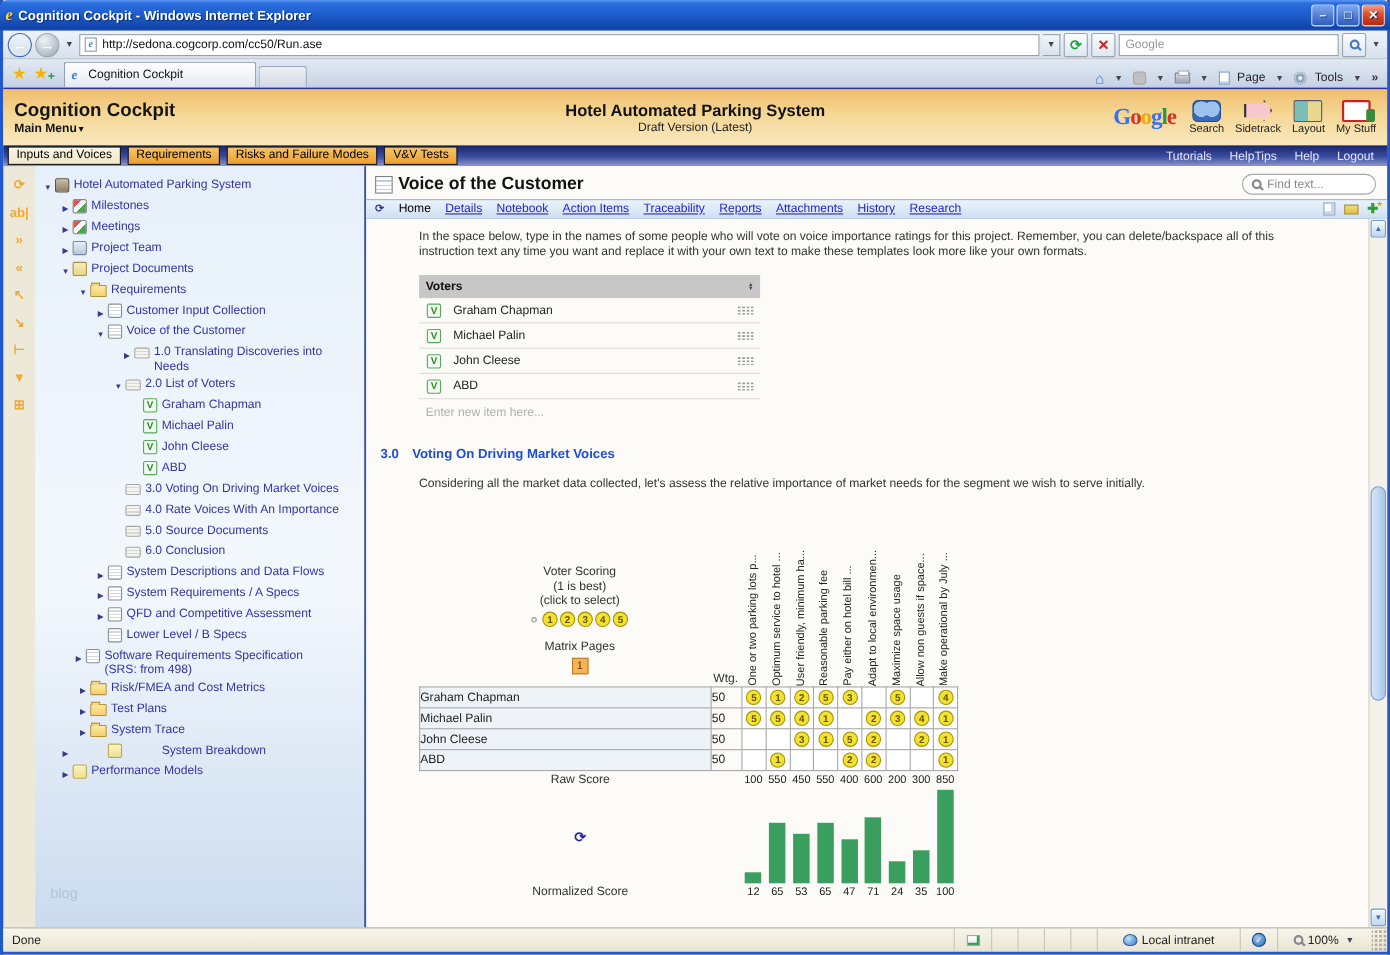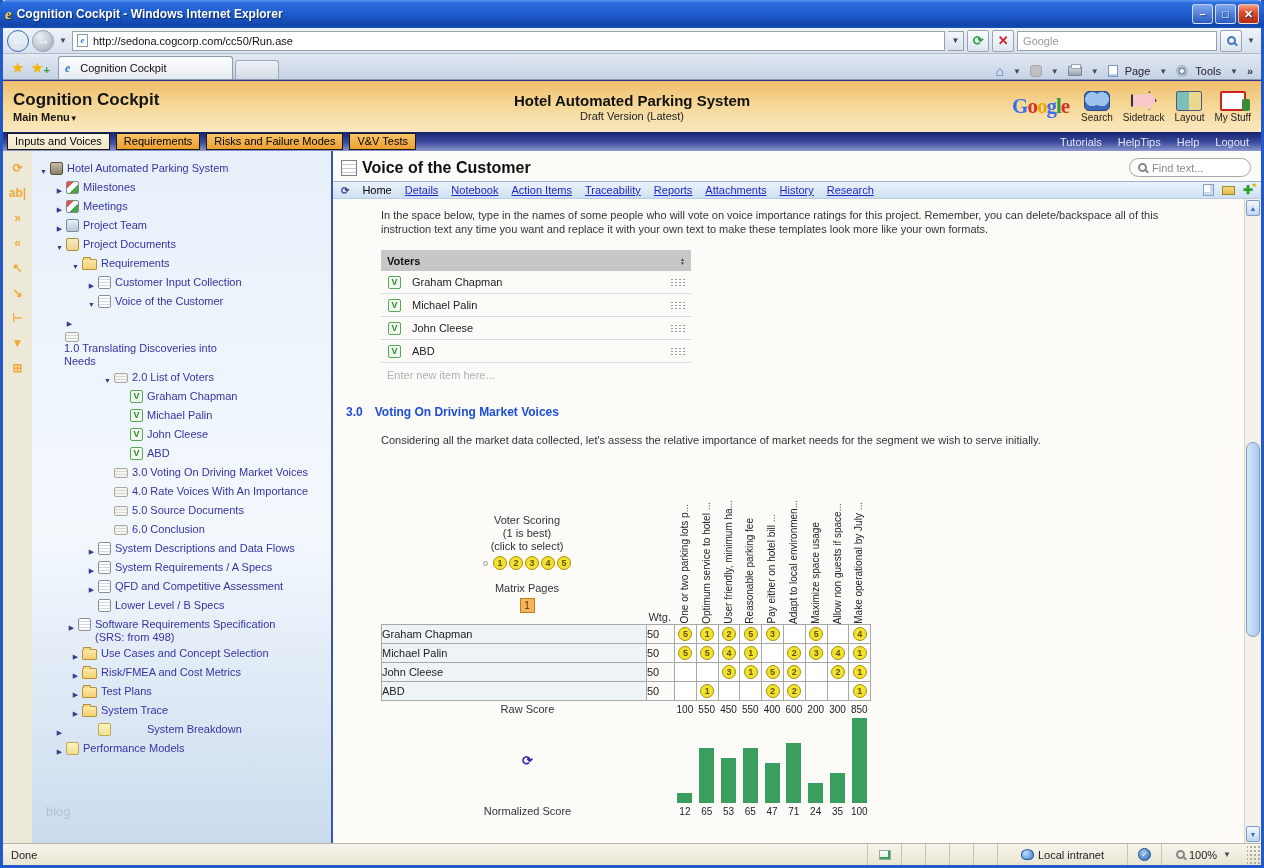"1.0 Translating Discoveries into Needs" div.trow { flex-direction: column -> none; padding-left: 32px -> 78px }
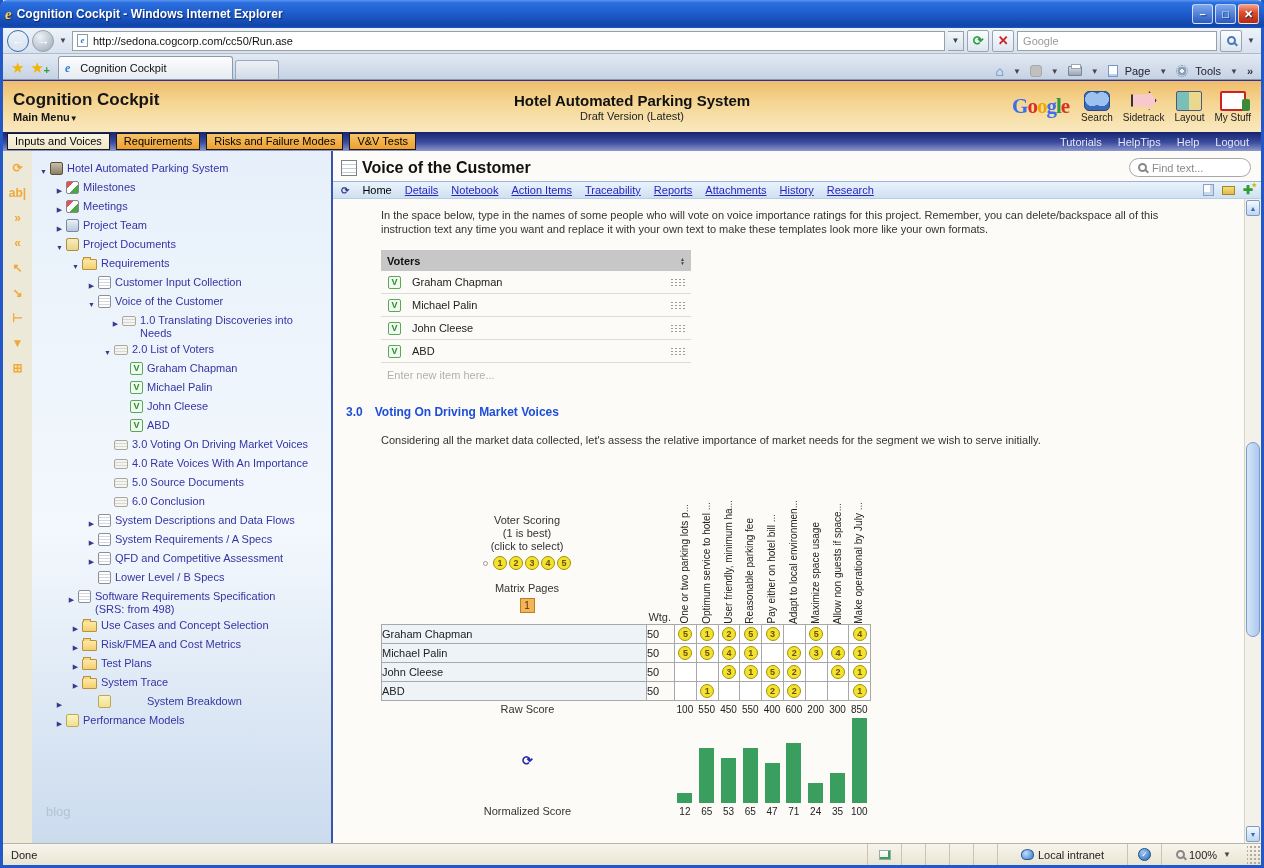"Use Cases and Concept Selection" div.trow { html: <div> <span>▶</span> <span></span> <span>Use Cases and Concept Selection</span> </div> -> none }
